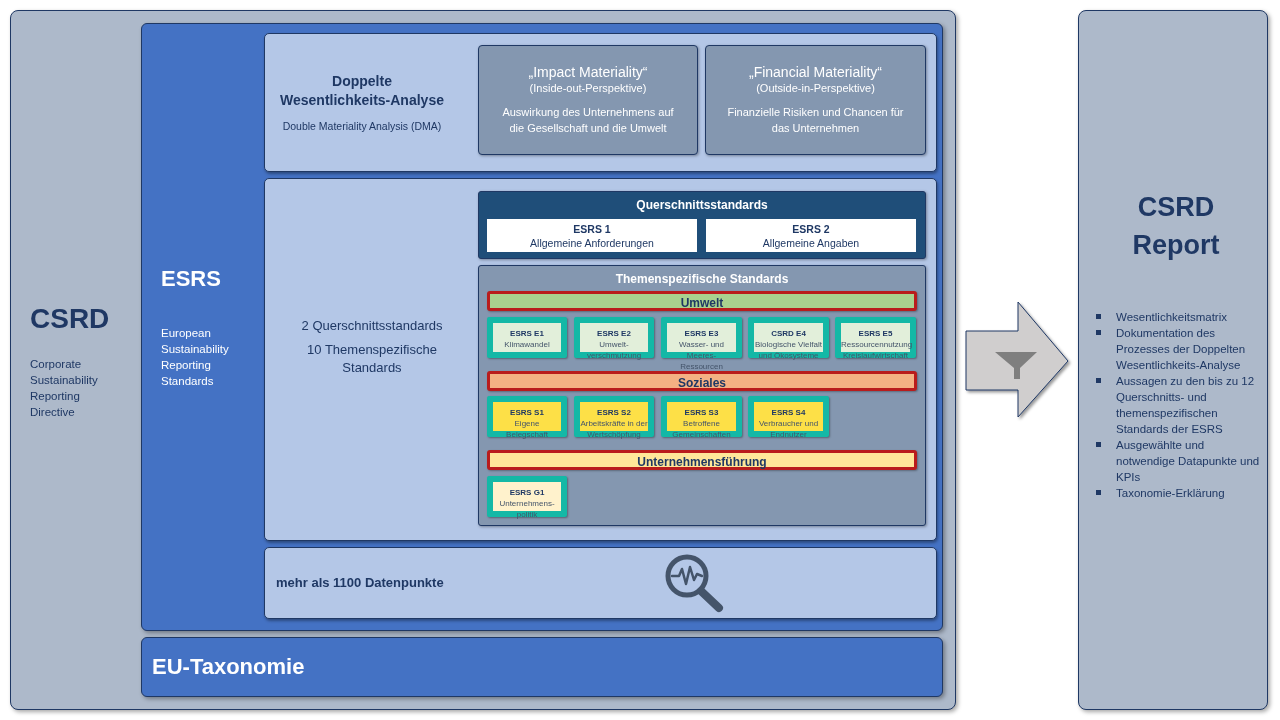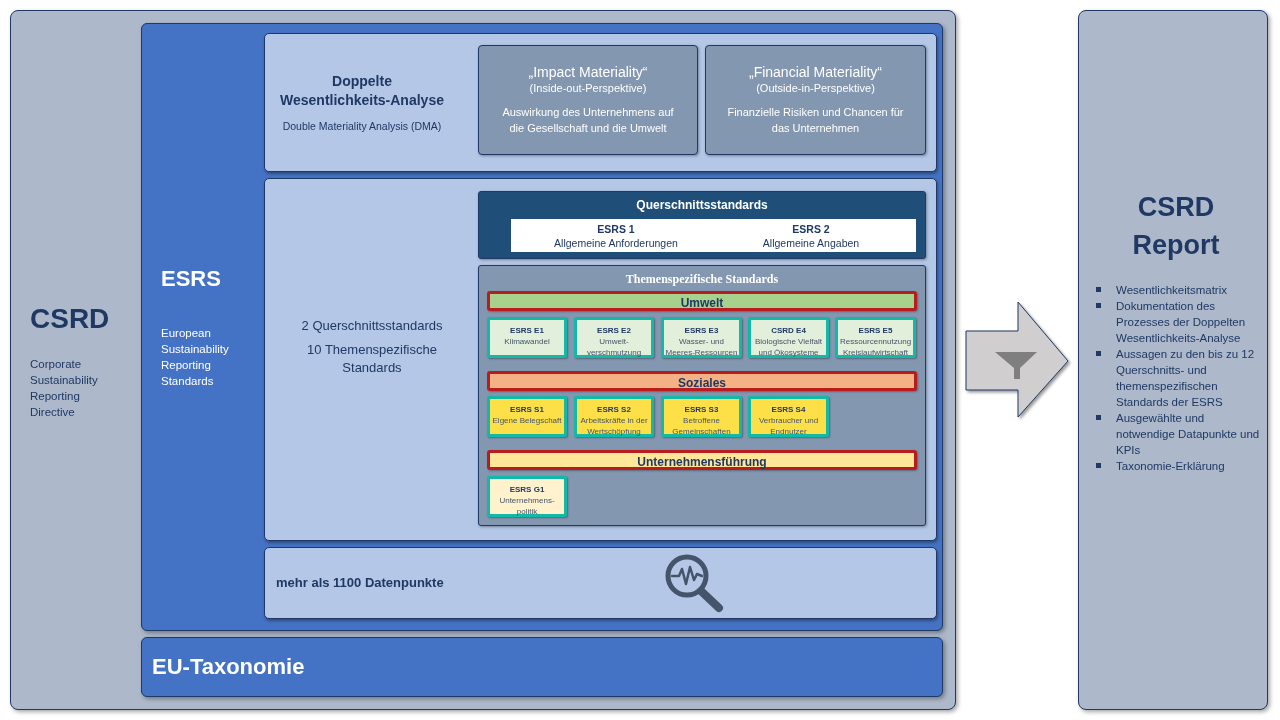"ESRS 1" #esrs1-card { margin-left: 24px -> none }
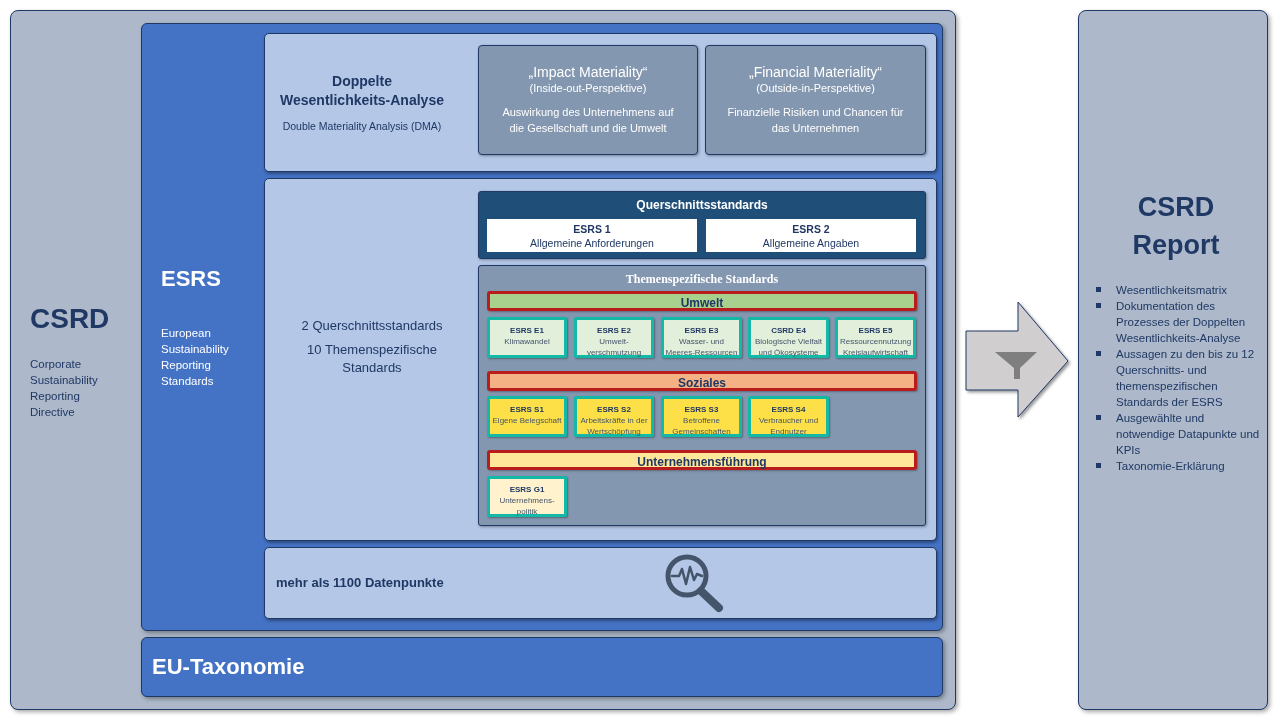"Themenspezifische Standards" #themen-title { font-family: Liberation Serif, serif -> none }
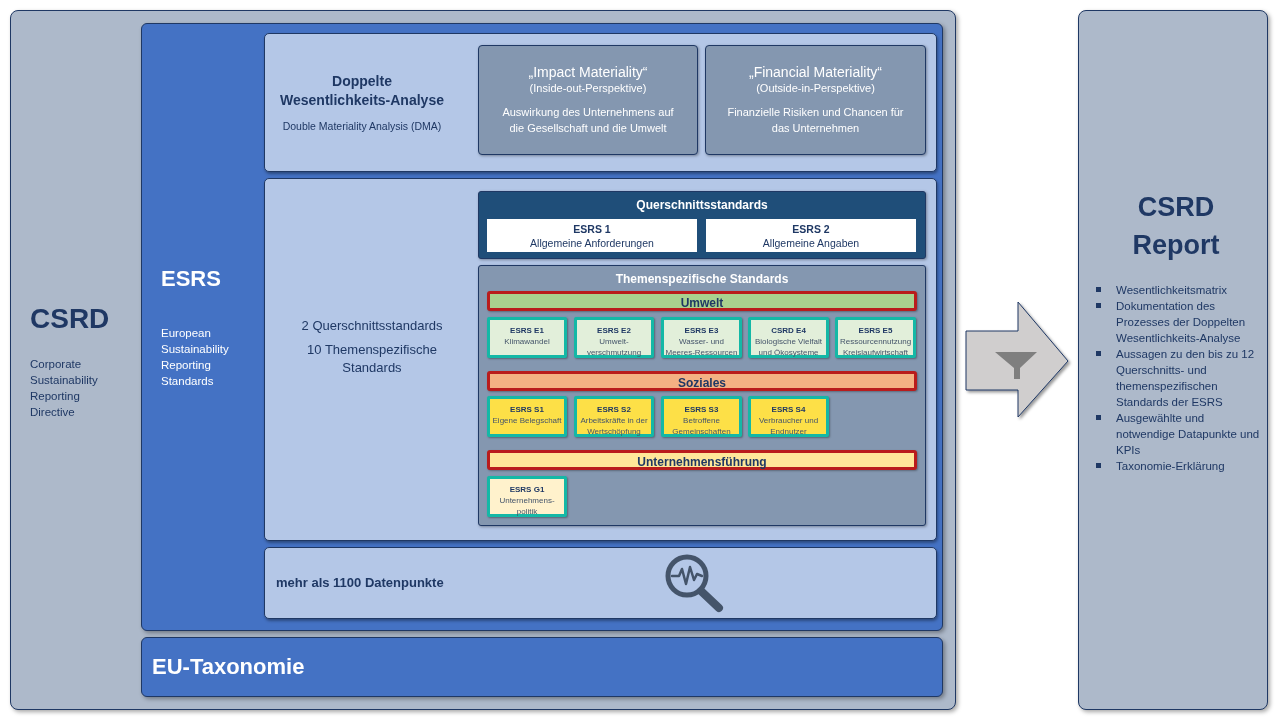"Wesentlichkeitsmatrix" #report-list { top: 282px -> 309px }
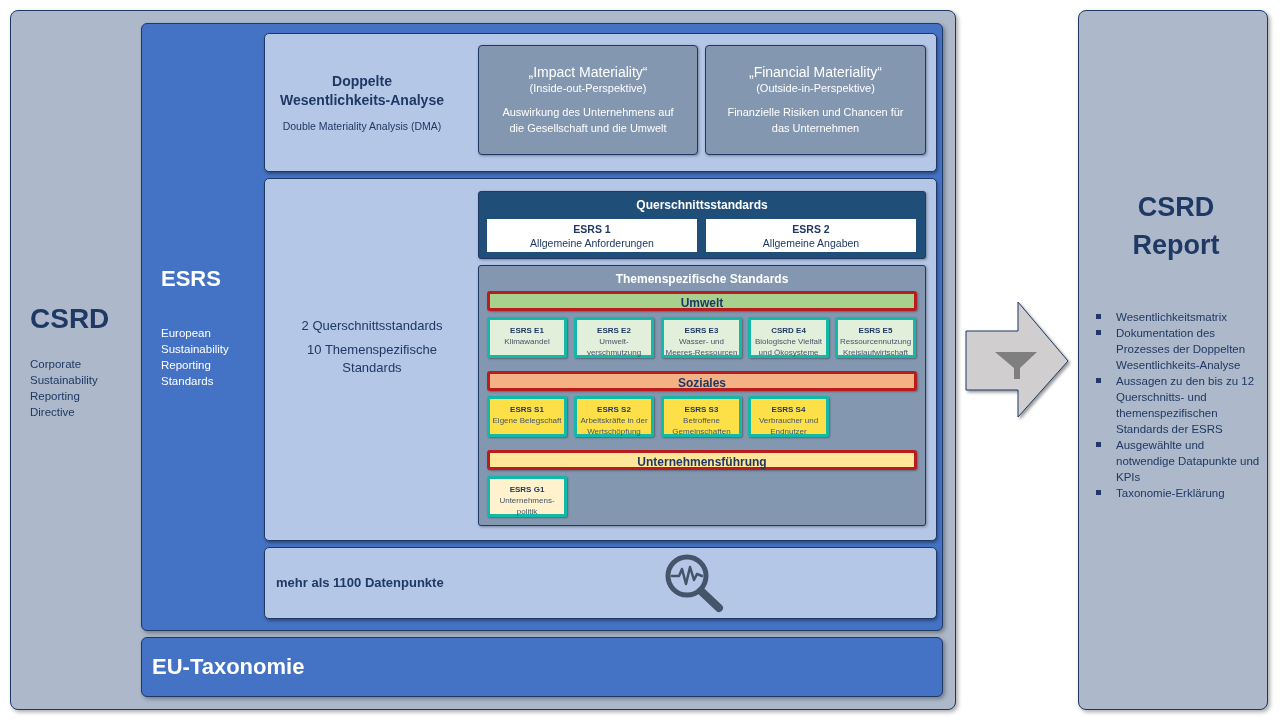"ESRS E1" .std-card { border: 3px solid #14b8a6 -> 6px solid #14b8a6 }
